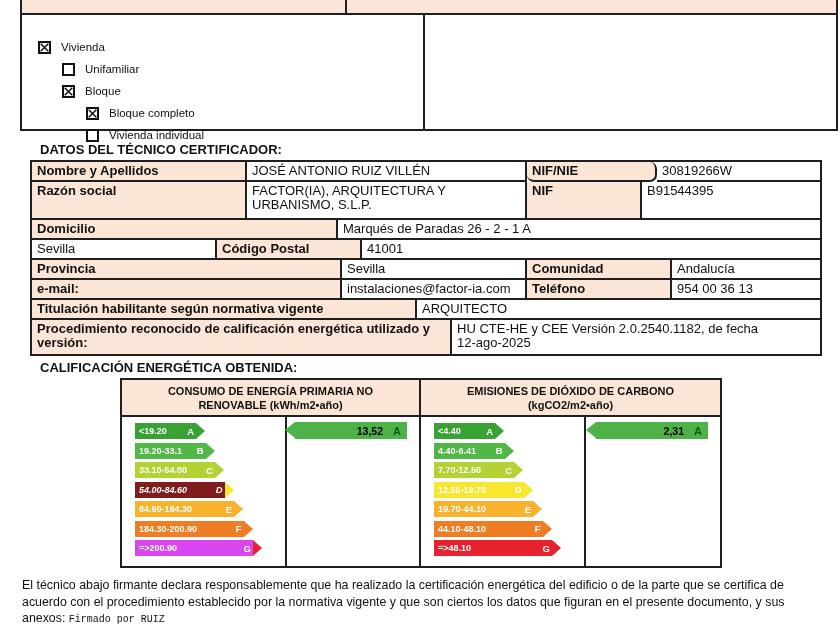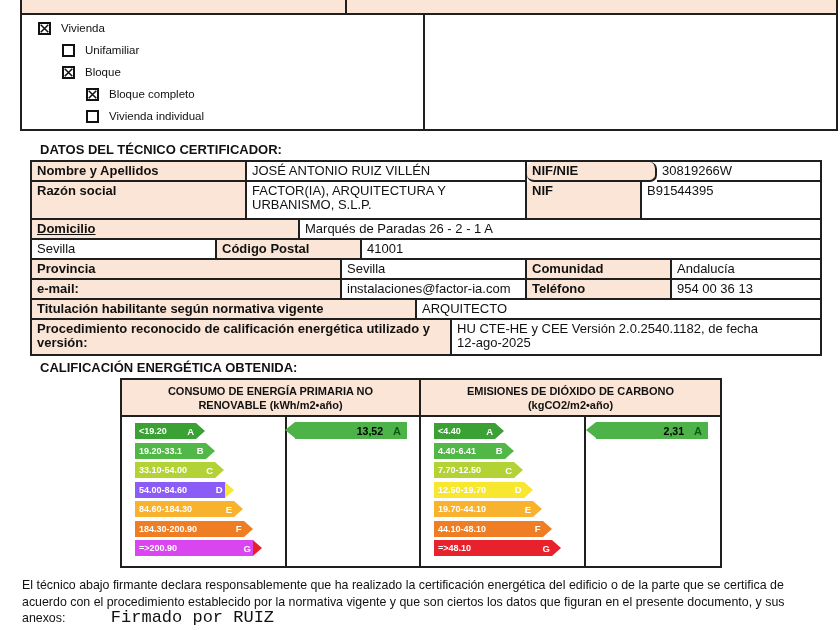"Vivienda" .cb-col { padding-top: 2px -> 21px }
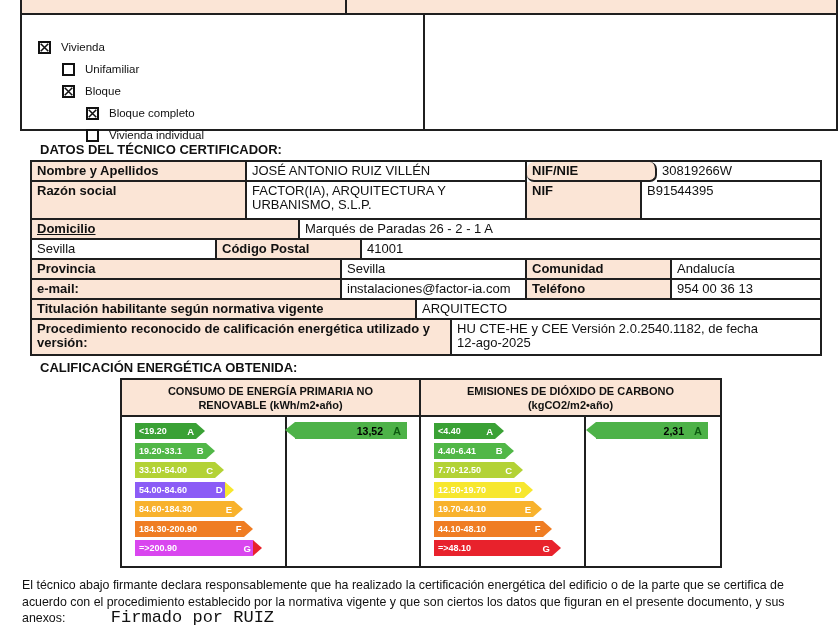"Domicilio" div.t-cell { text-decoration: underline -> none; width: 268px -> 306px }
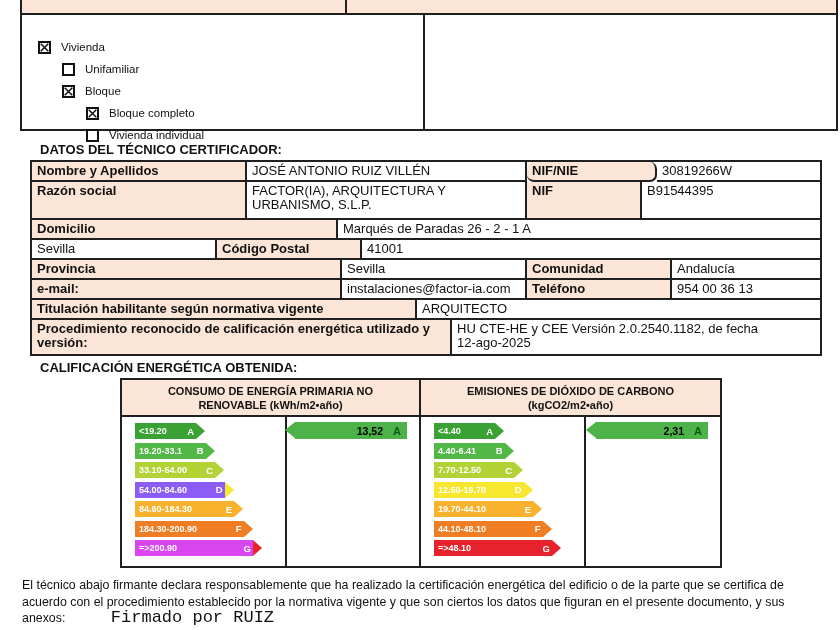"54.00-84.60" div.arrow { background: #8b5cf6 -> #7f1d1d; font-style: none -> italic }
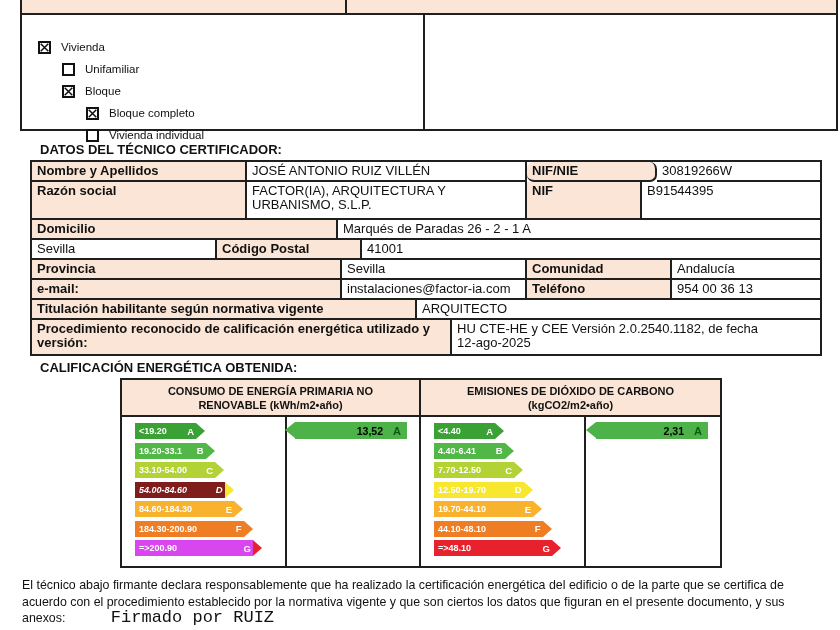"Firmado por RUIZ" .mono { font-size: 17px -> 10px; margin-left: 42px -> none }
